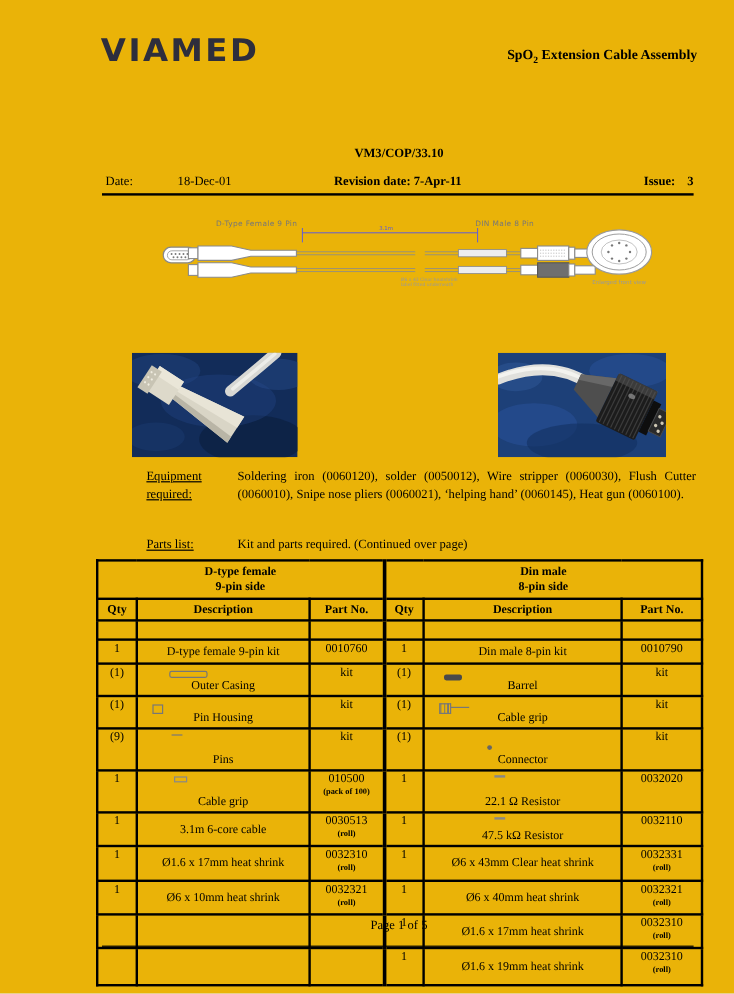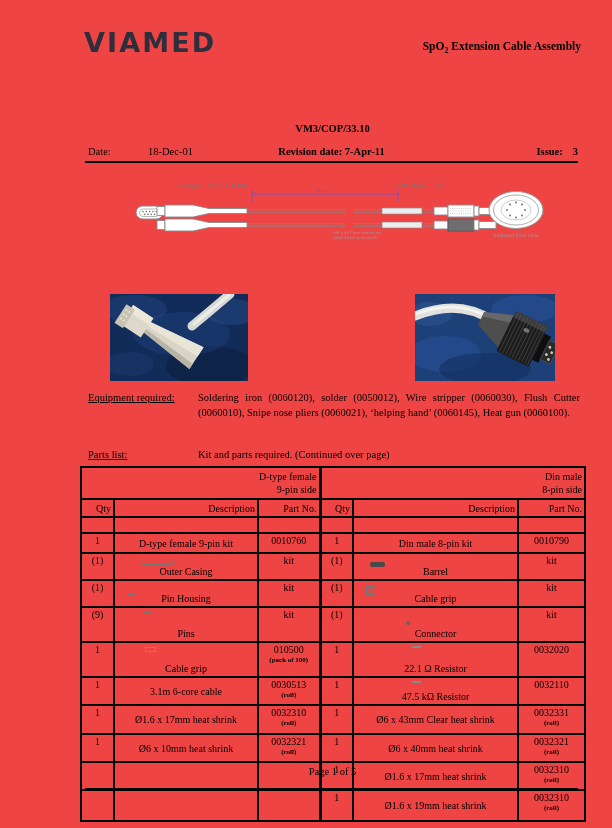"VIAMED" .page { background: #ef4444 -> #eab308 }
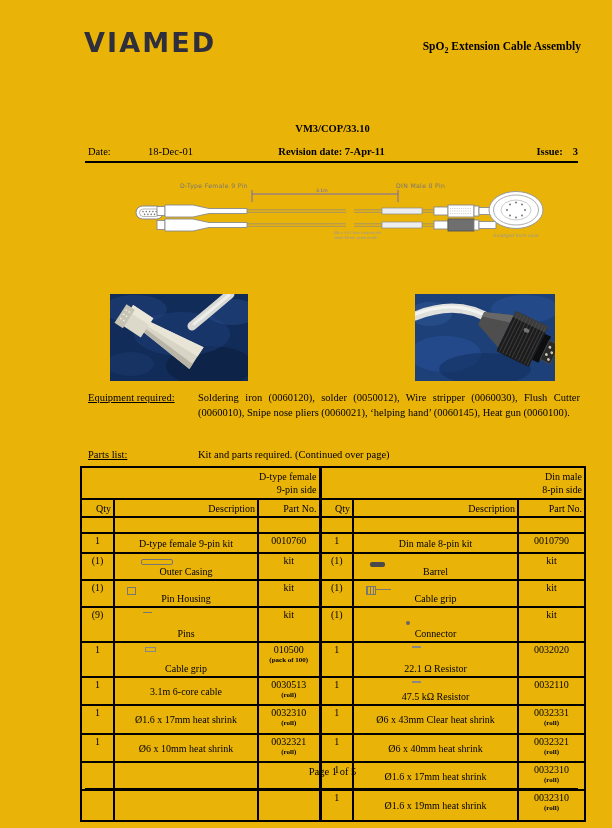"Equipment required:" .sec-label { margin-left: none -> 34px }
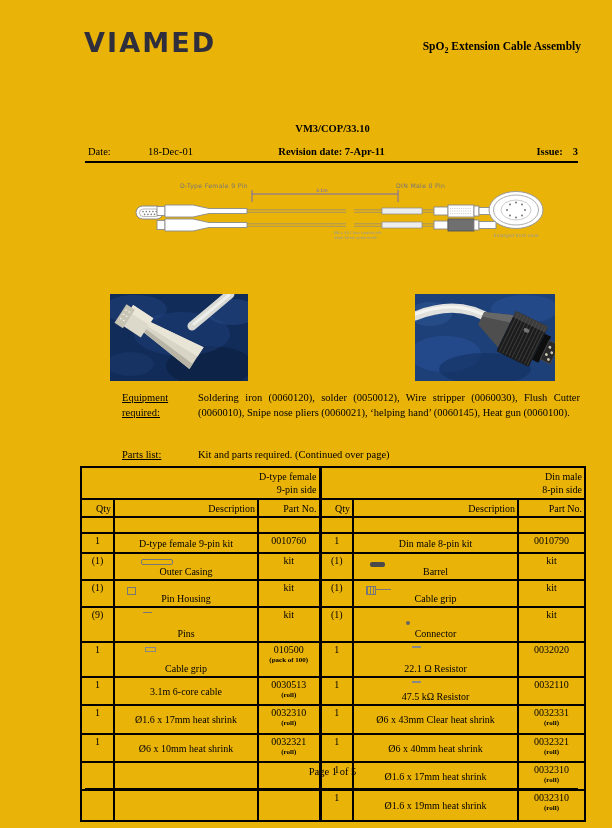"D-type female" .parts-table th { font-weight: normal -> bold; text-align: right -> center }
